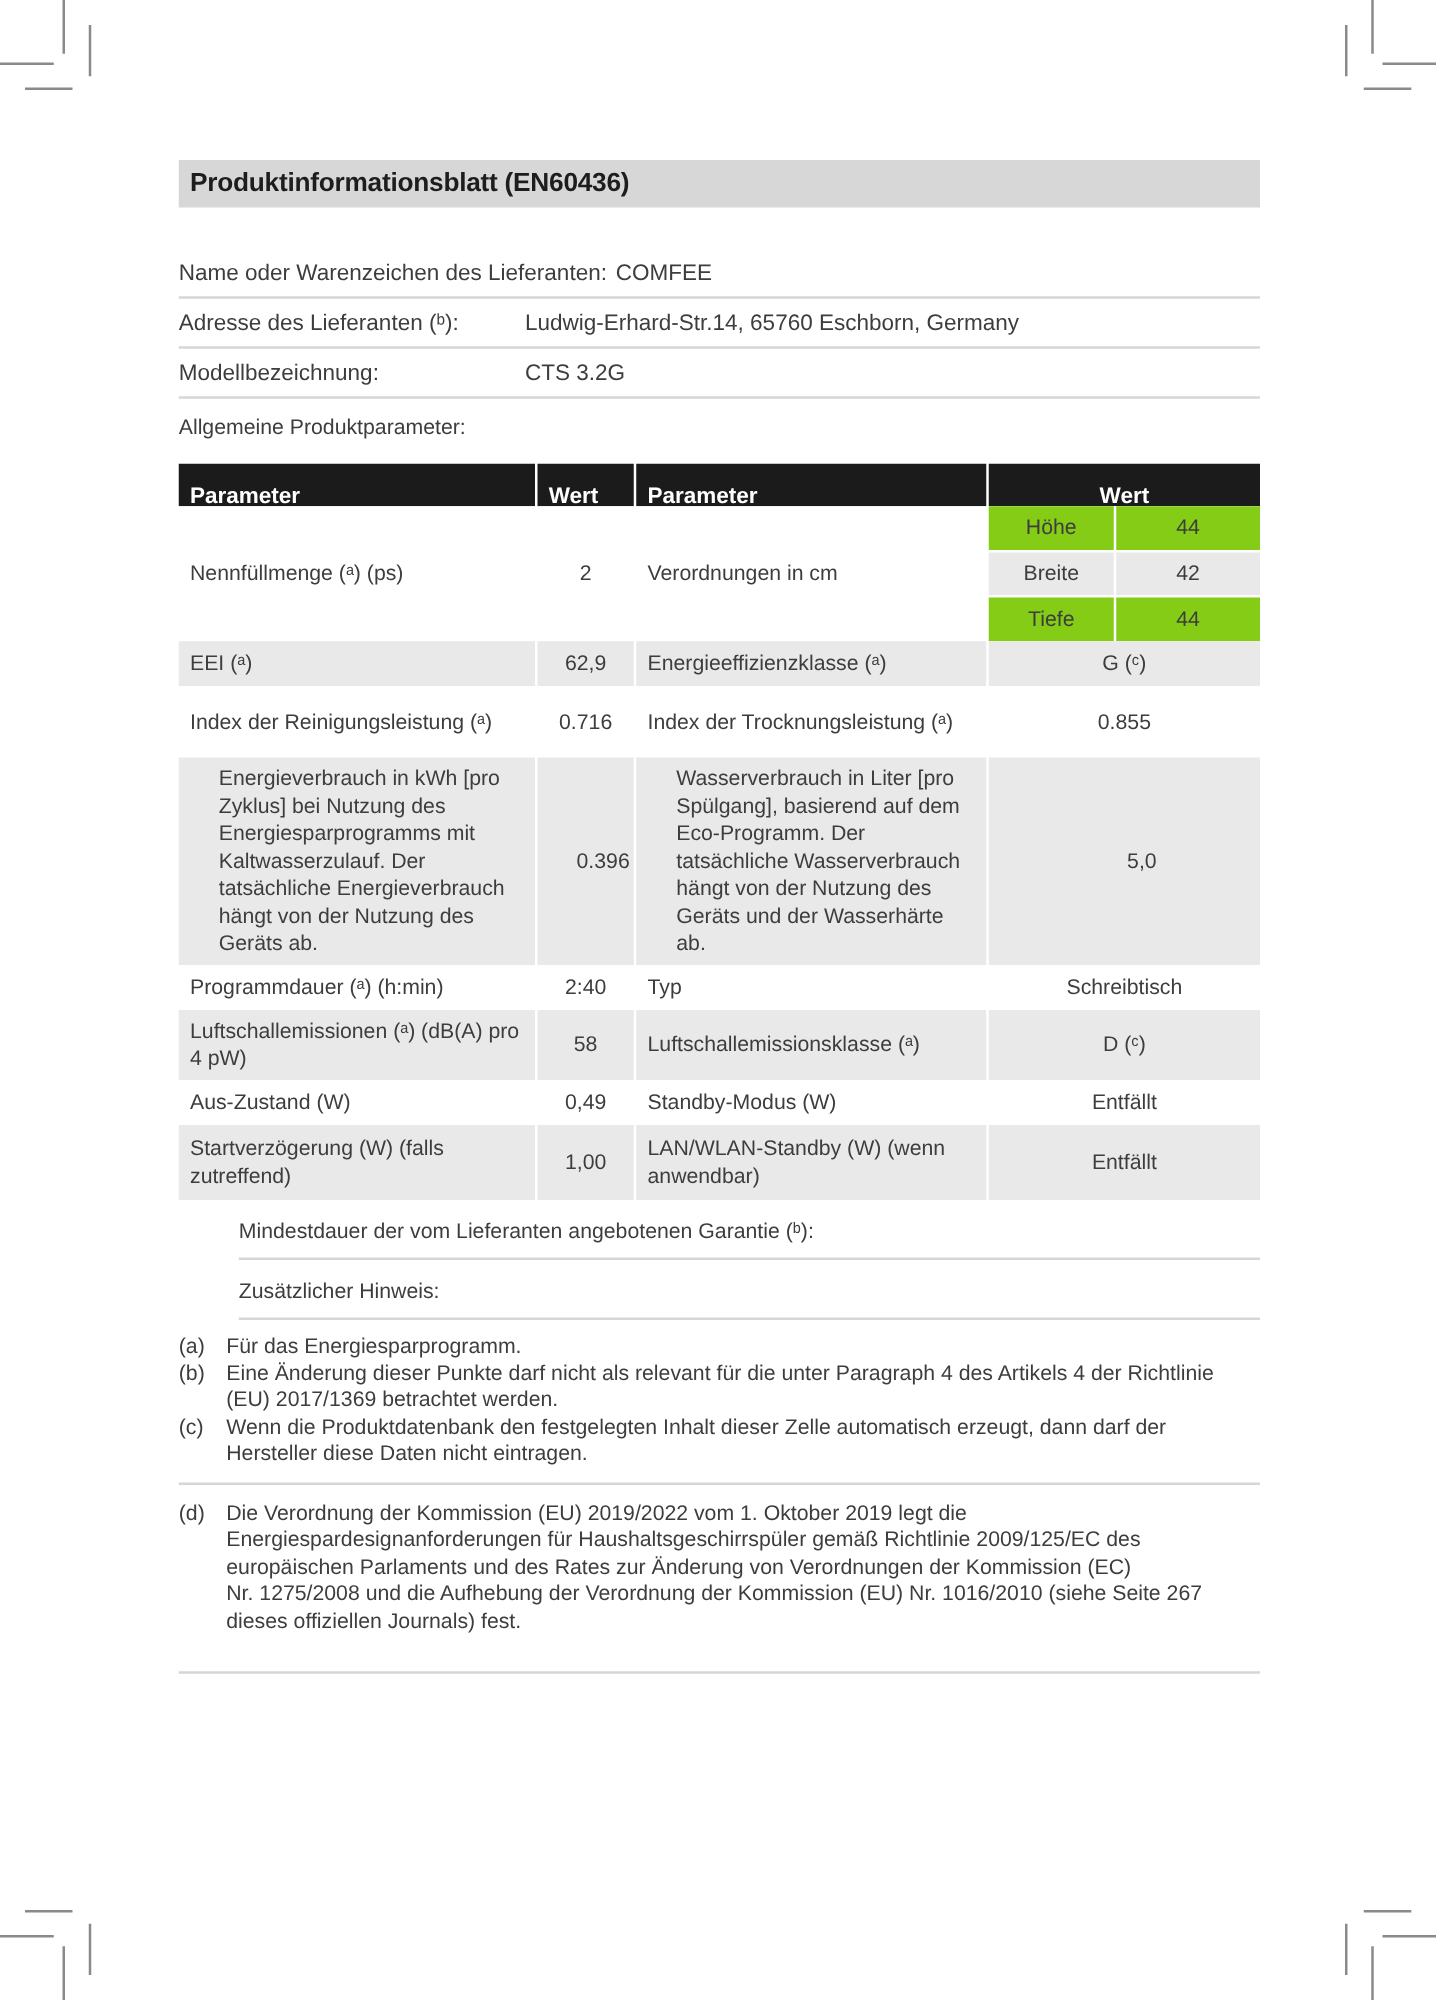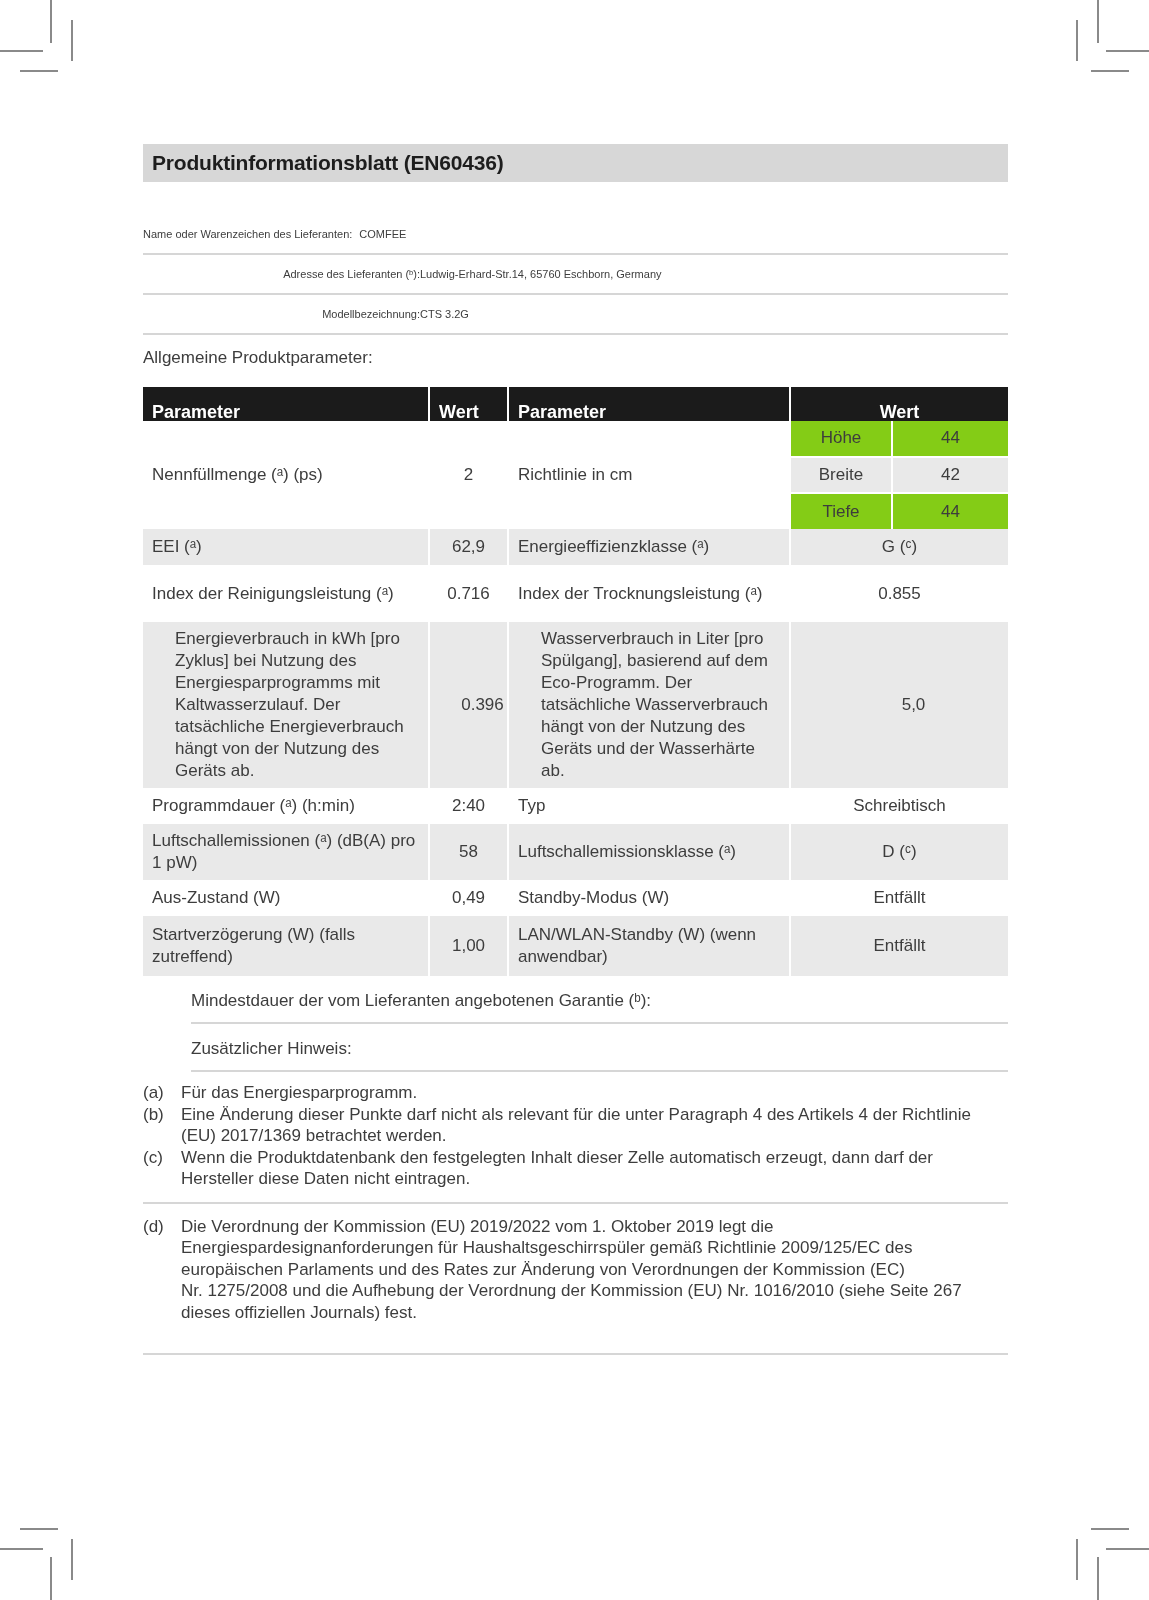"Produktinformationsblatt (EN60436)" .content { top: 144px -> 128px }
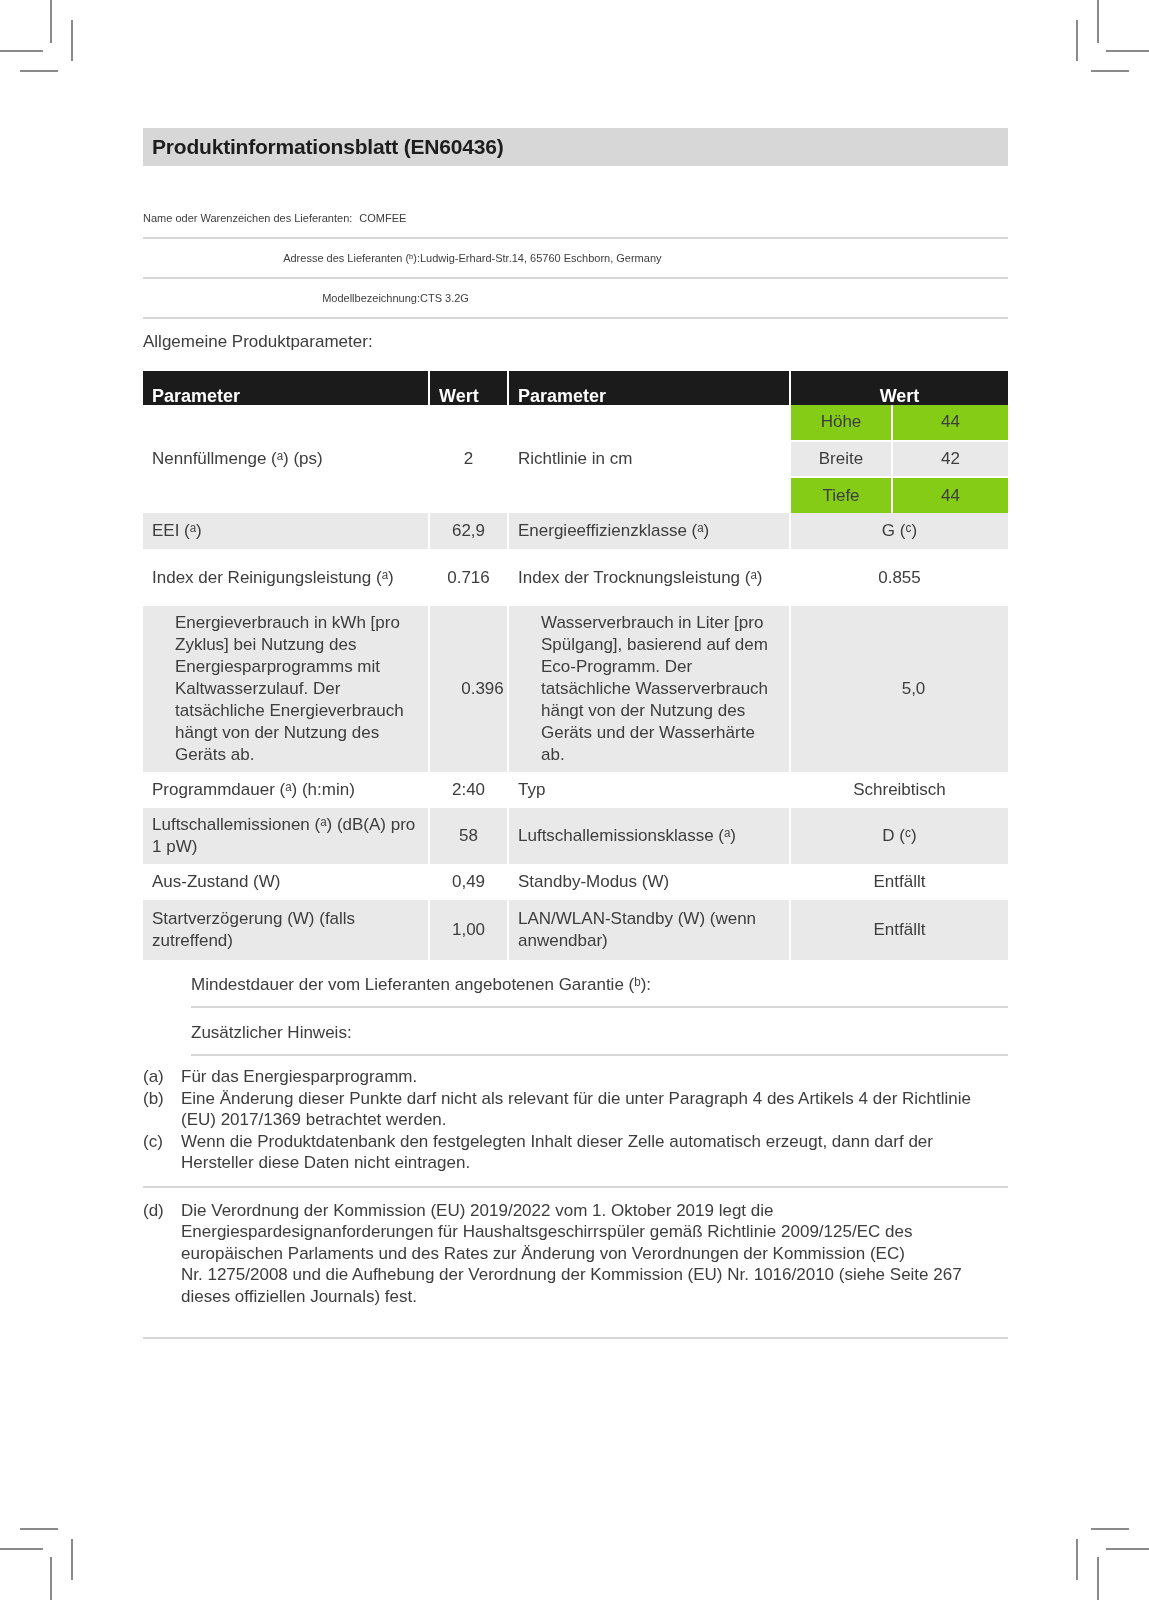"Name oder Warenzeichen des Lieferanten:" .supplier { font-size: 11px -> 18px; text-align: right -> none }
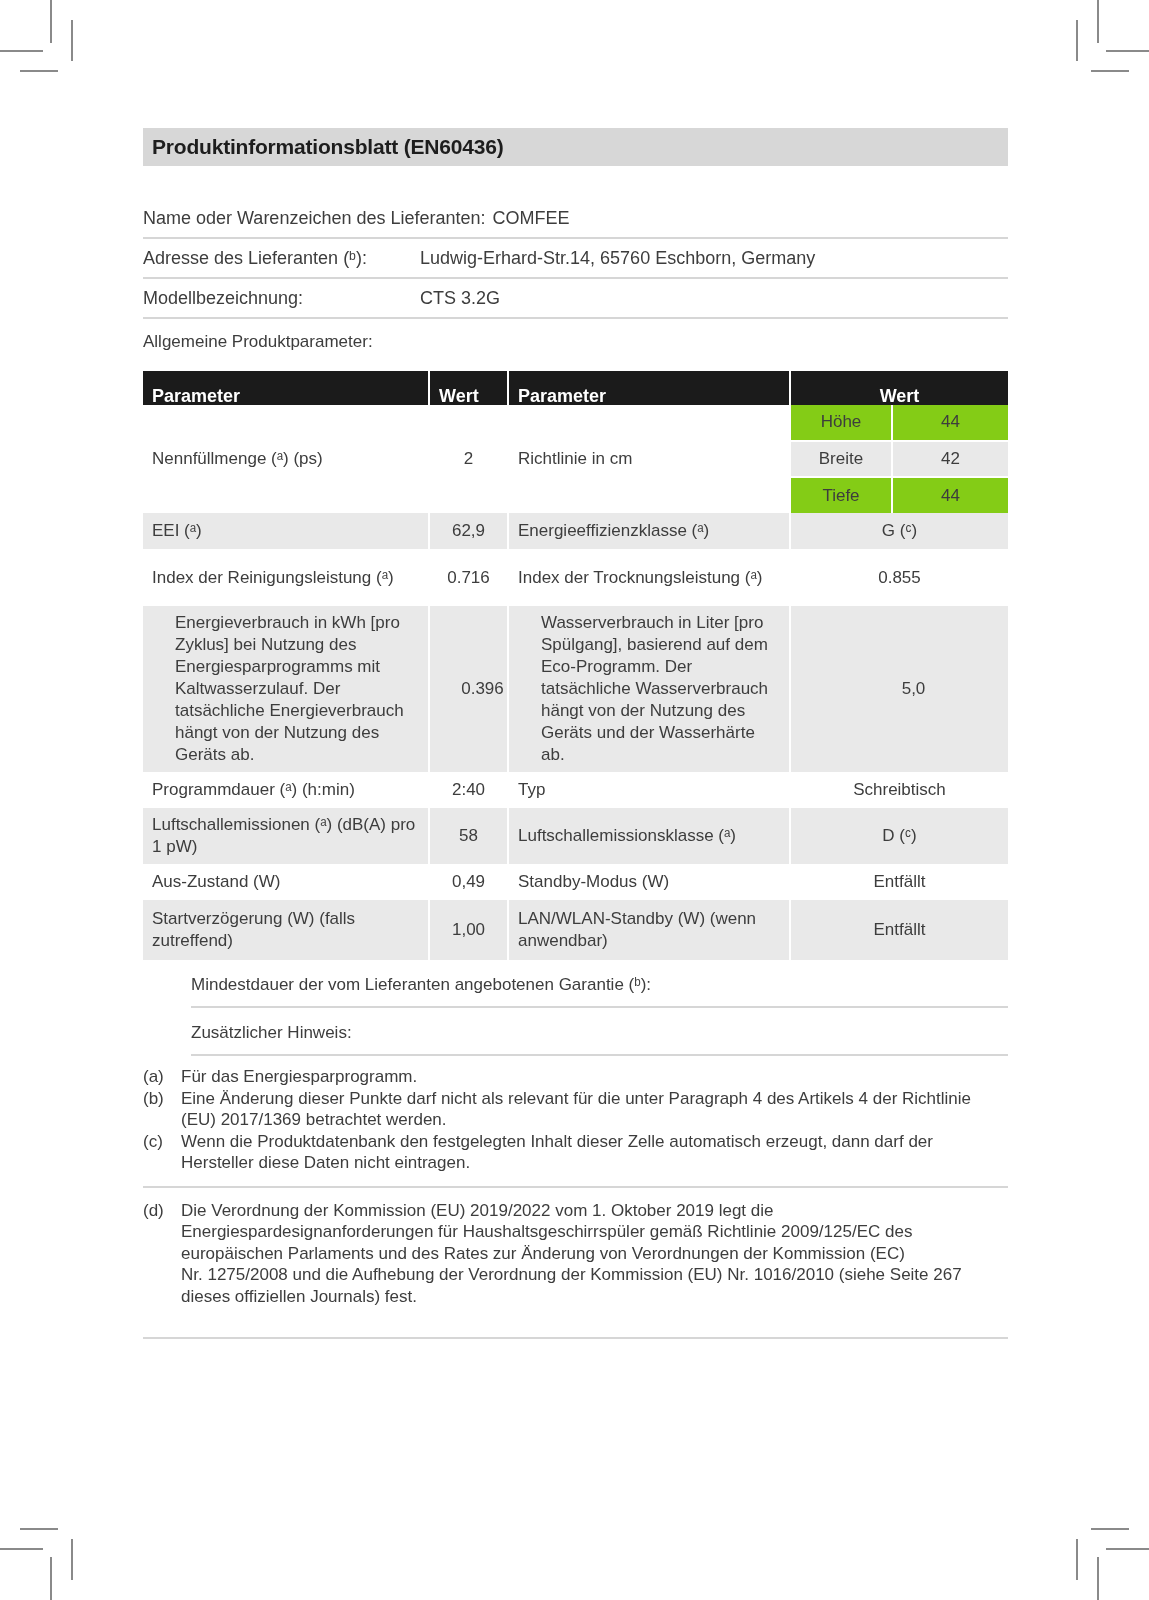"Richtlinie in cm" div.cell { text: Richtlinie -> Verordnungen }
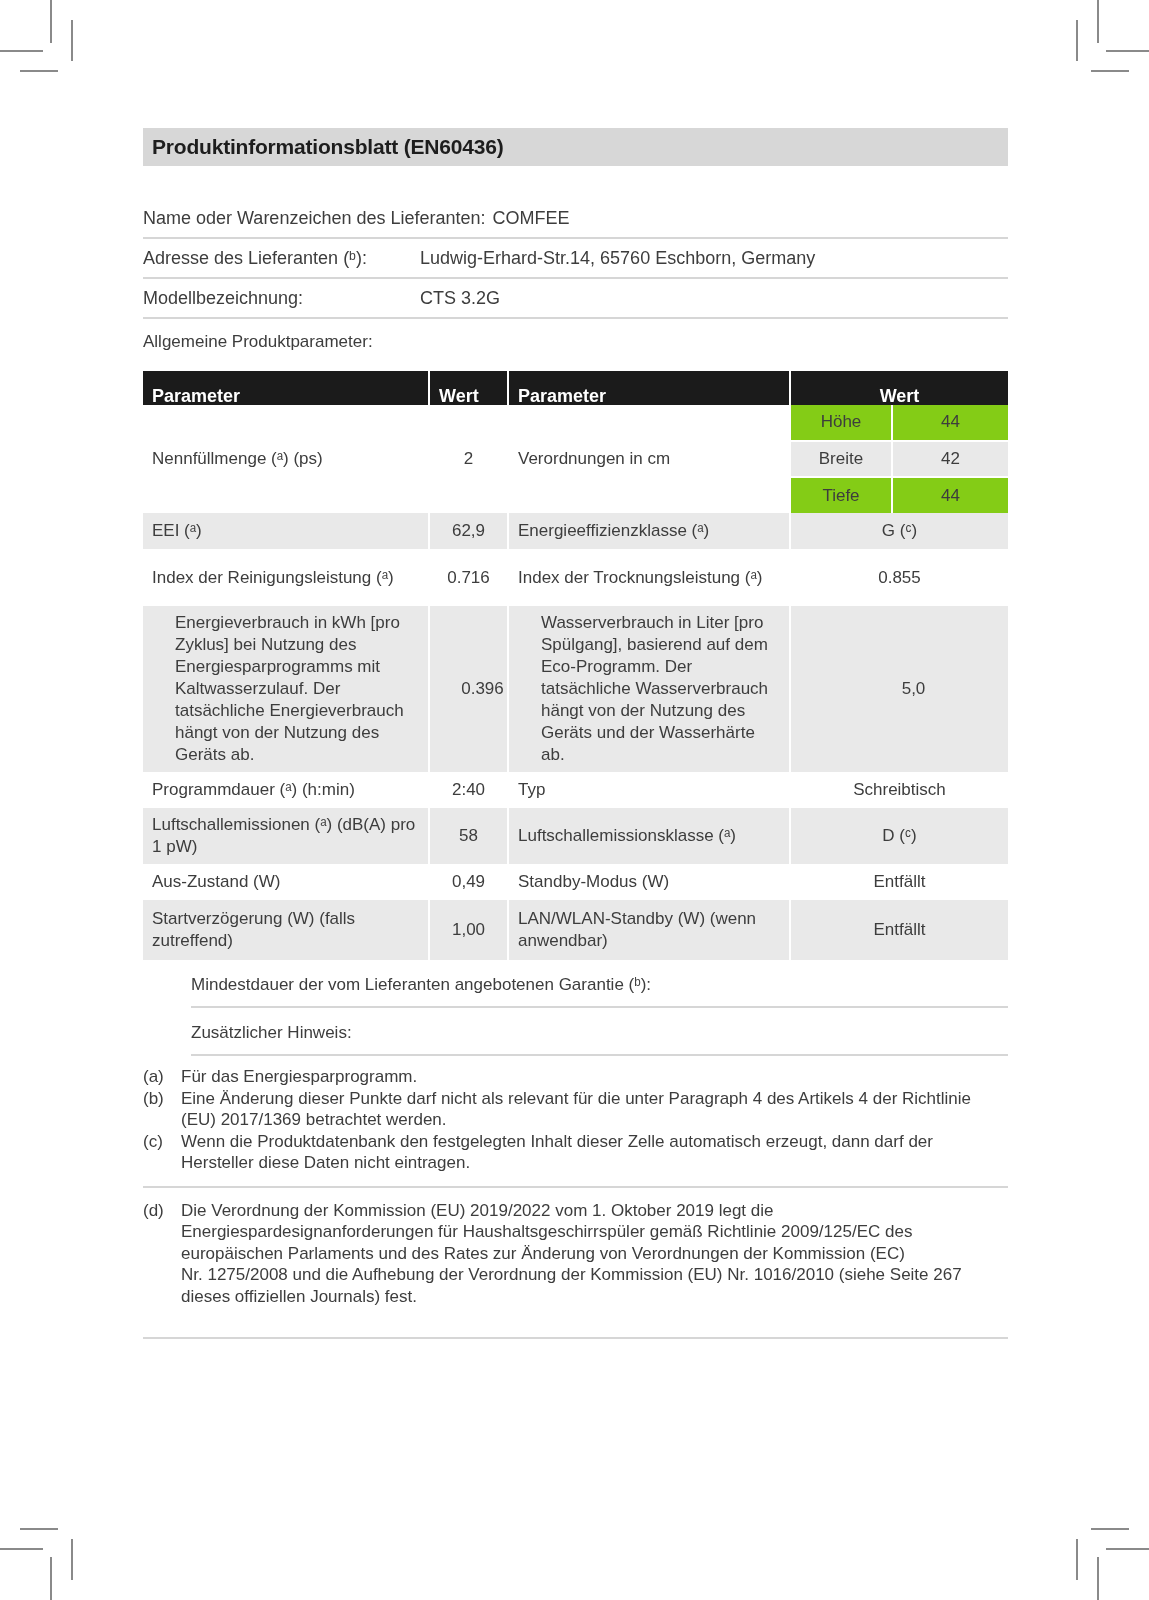"Luftschallemissionen (ᵃ) (dB(A) pro 1" div.cell { text: 1 -> 4 }
